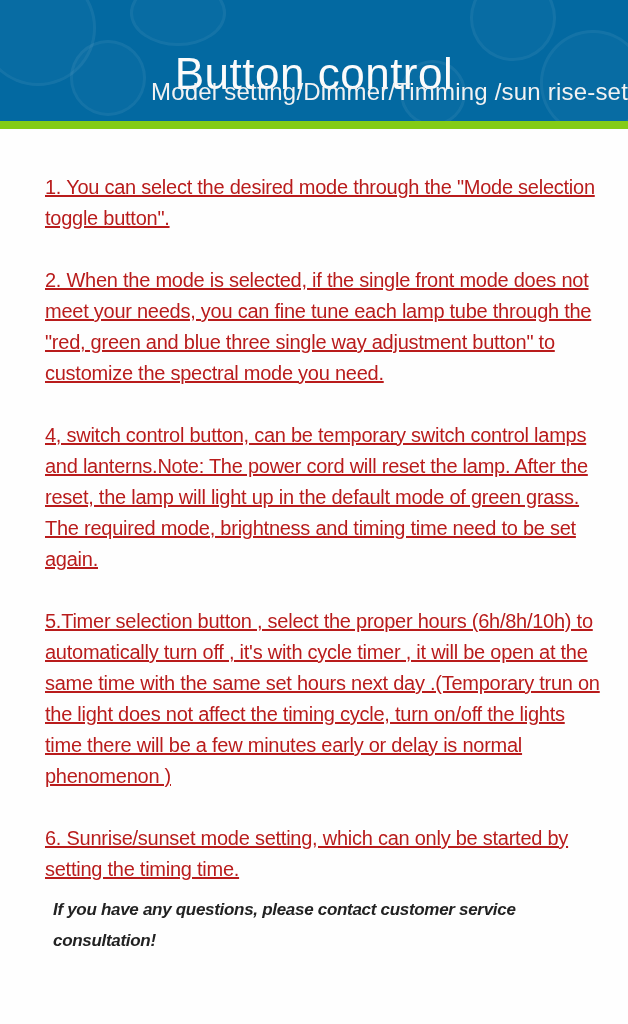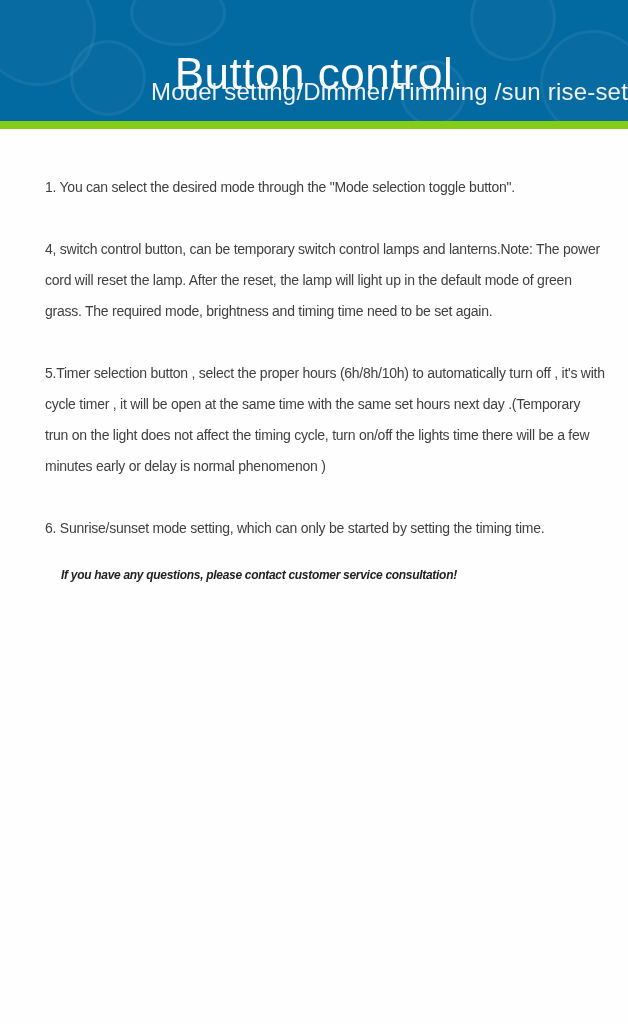"1. You can select the" .para { color: #404040 -> #b91c1c; font-size: 14px -> 20px; text-decoration: none -> underline }
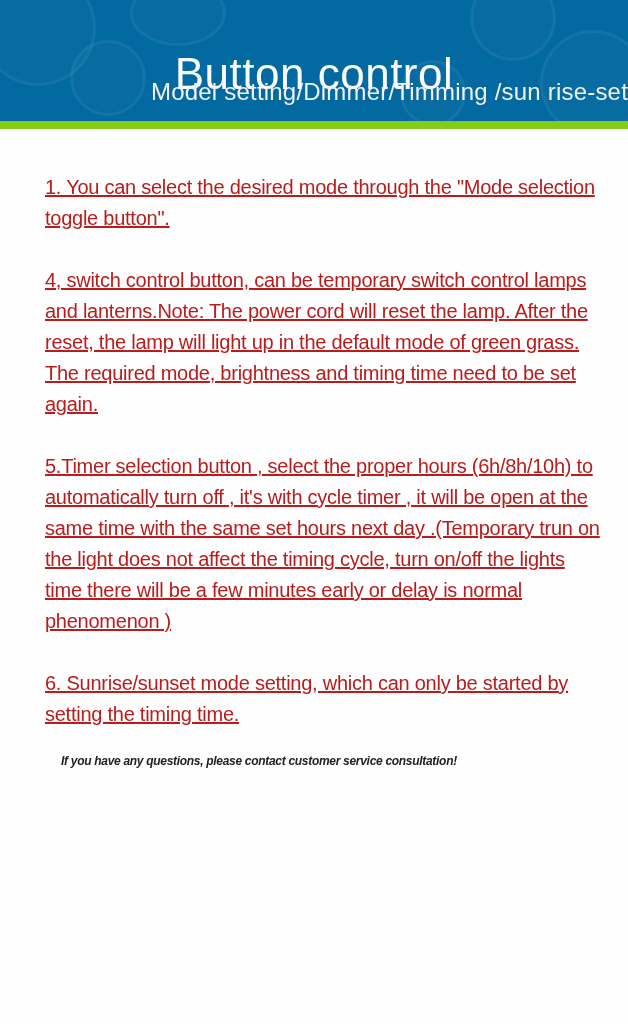"2. When the mode is" p.para { html: none -> <p>2. When the mode is selected, if the single front mode does not meet your needs, you can fine tune each lamp tube through the "red, green and blue three single way adjustment button" to customize the spectral mode you need.</p> }
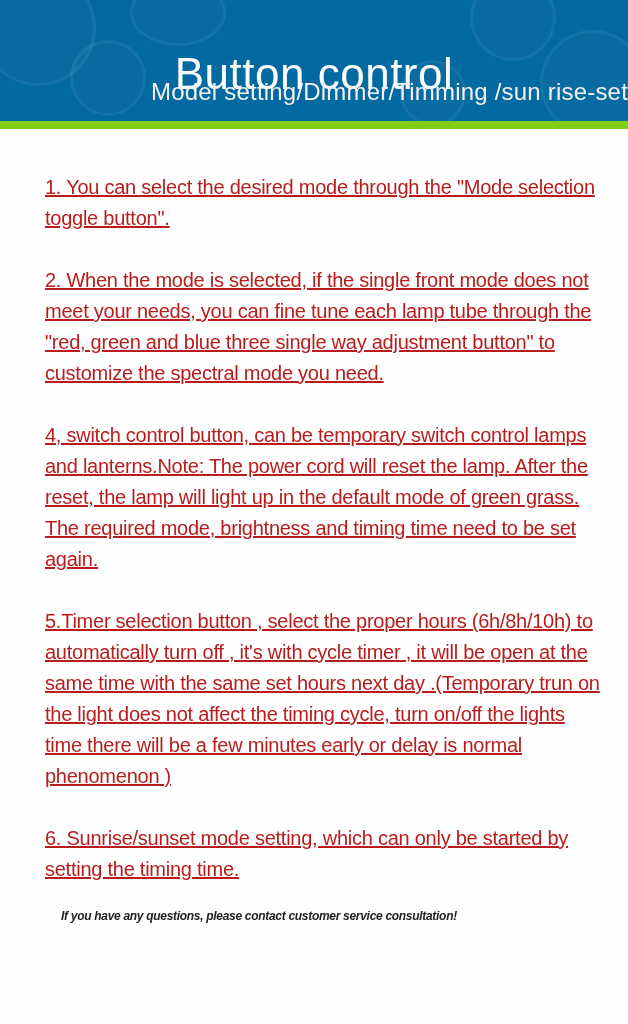"If you have any questions," .note { font-size: 12px -> 17px; margin: 16px -> 8px }
